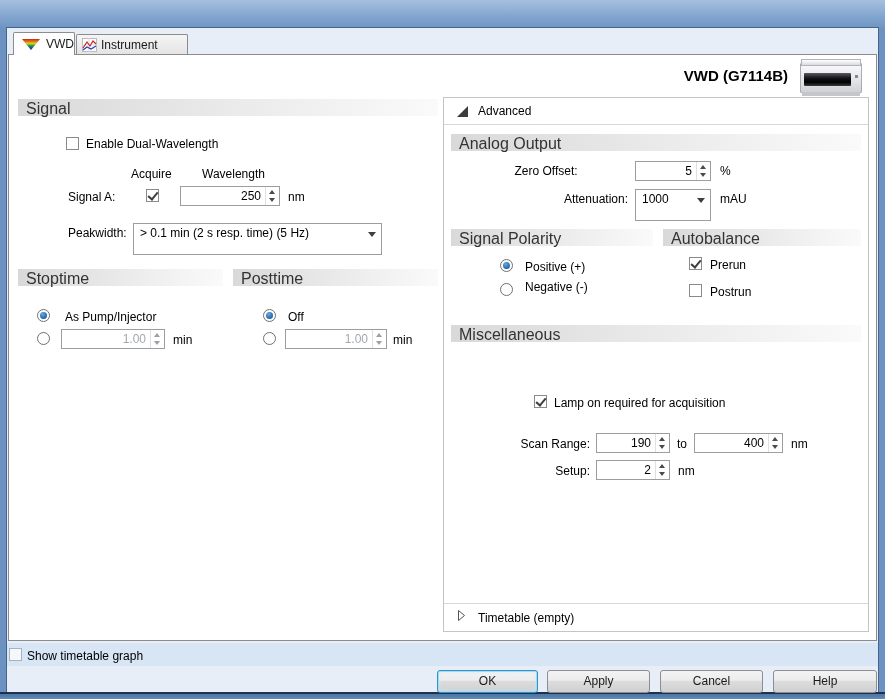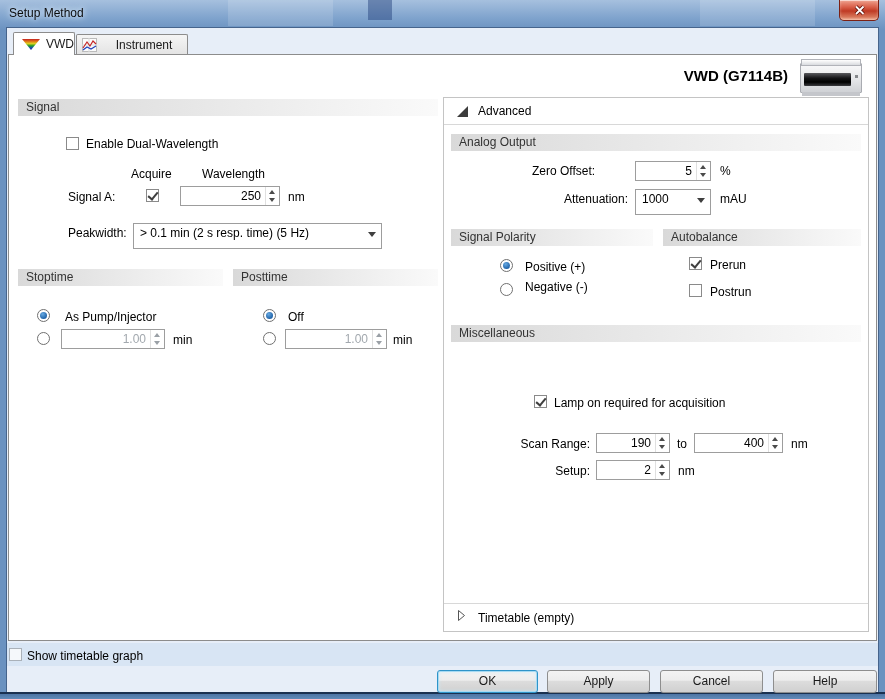"Setup Method" div { html: <div> <div></div> <div></div> <div></div> <div>Setup Method</div> <div> <svg> <path></path> <path></path> </svg> </div> </div> -> none }
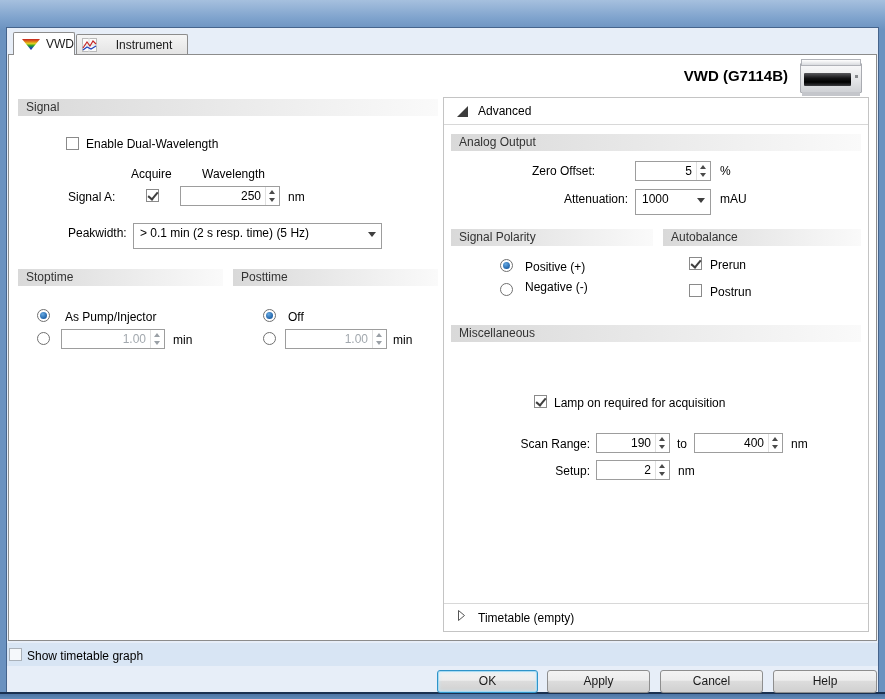"VWD" .tab { text-align: center -> none }
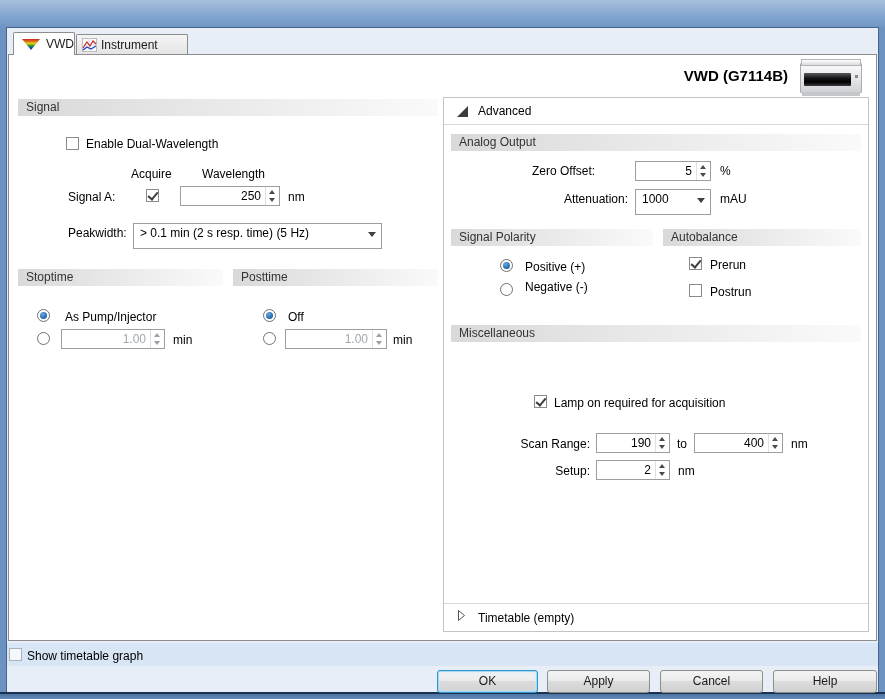"Signal" .sec-hdr { font-size: 12px -> 16px }
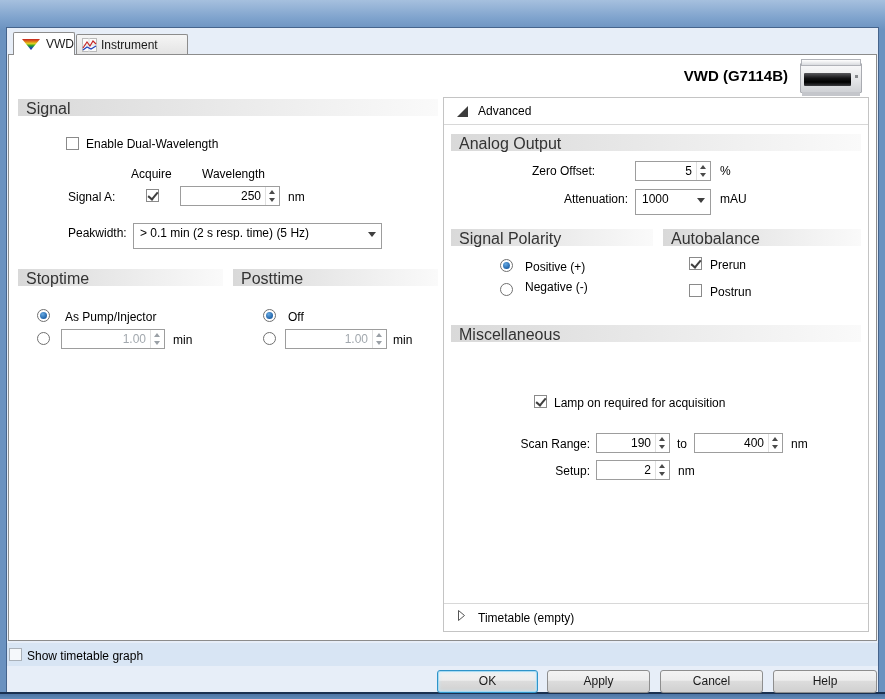"Zero Offset:" div.lbl { left: 532px -> 492px; text-align: left -> center }
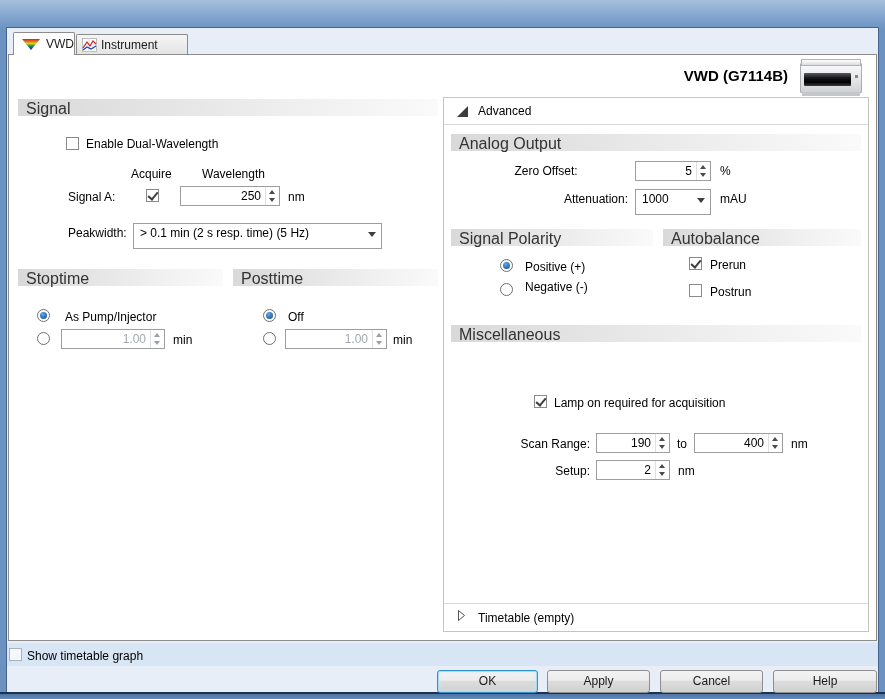"1000" .dropdown { height: 26px -> 32px }
